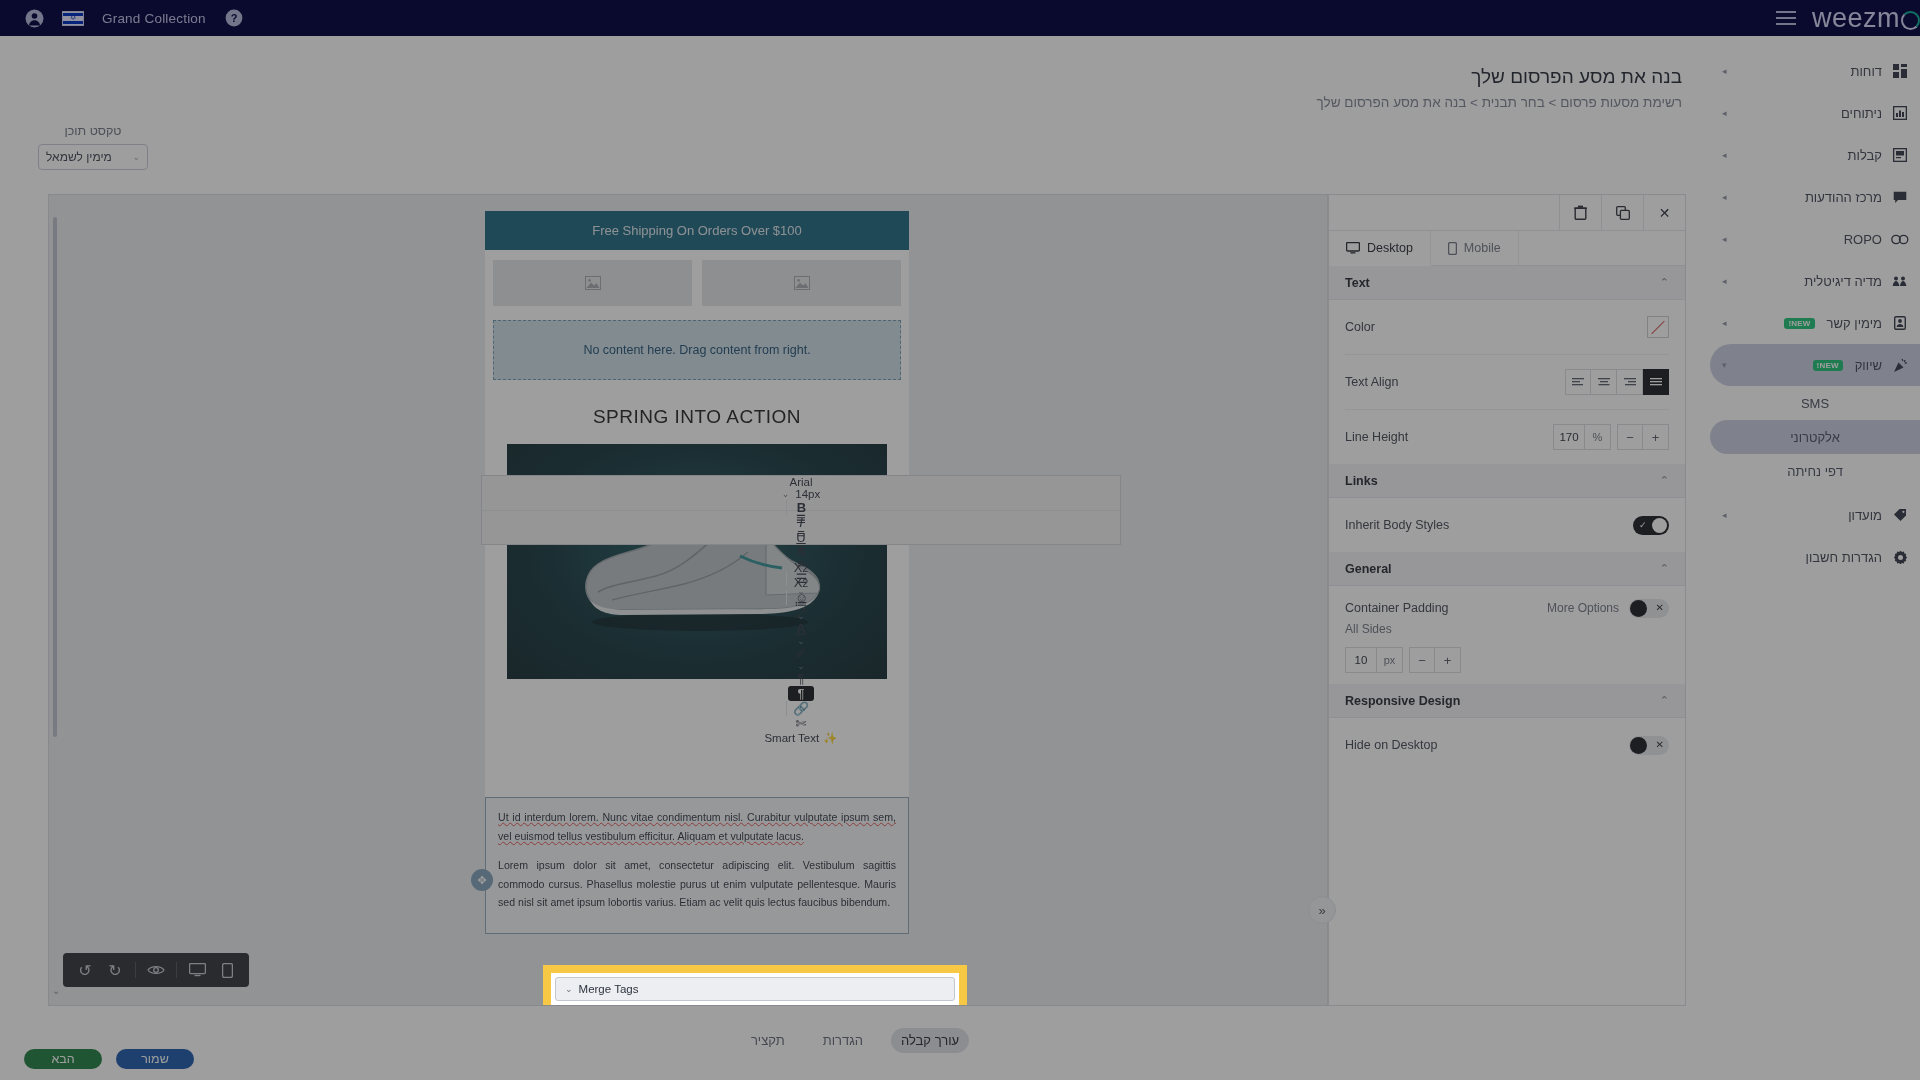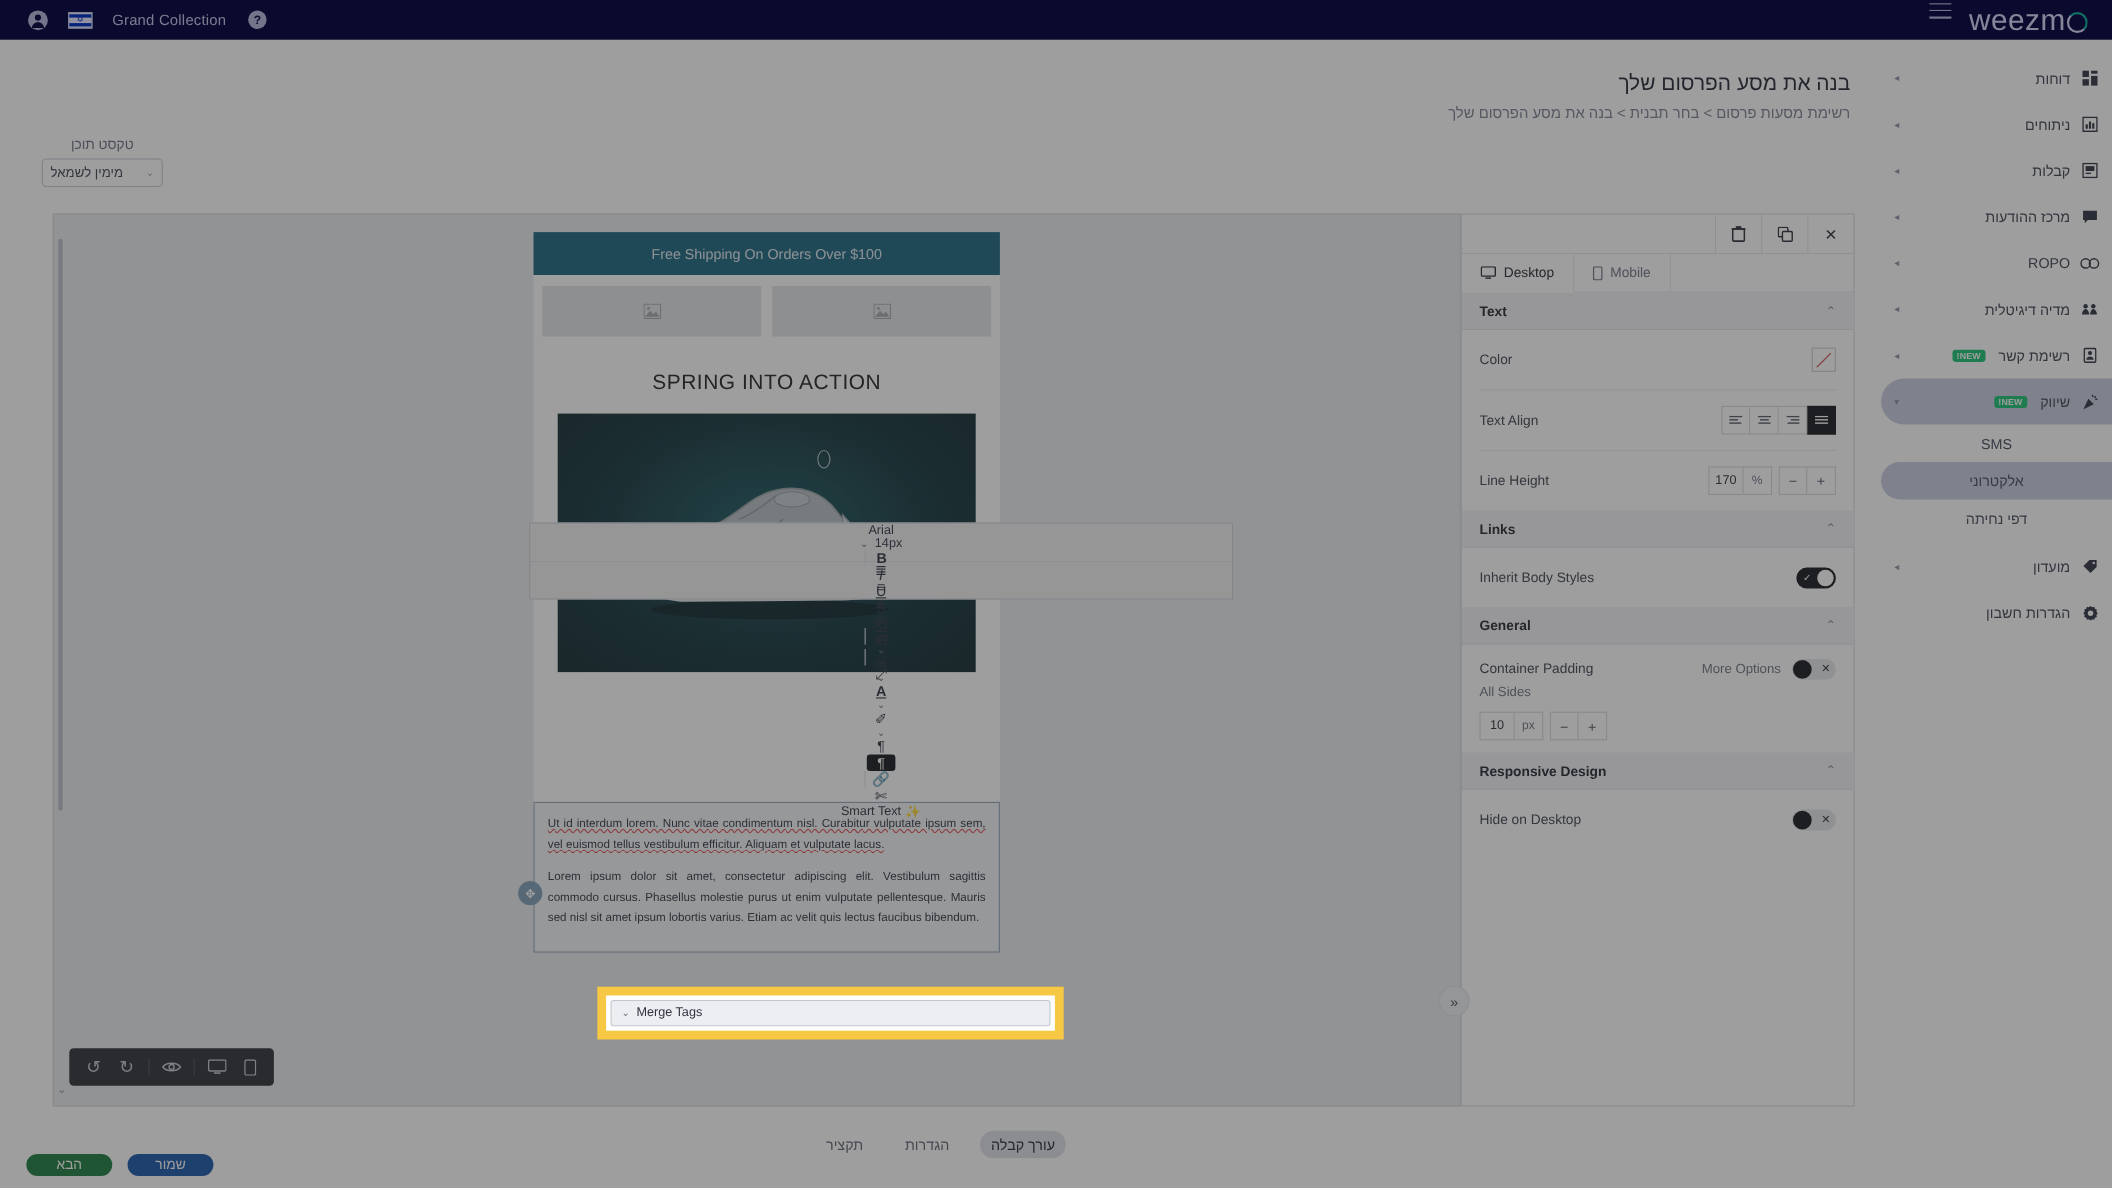"weezm" .topbar-right { align-items: flex-start -> center; padding-right: 22px -> none }
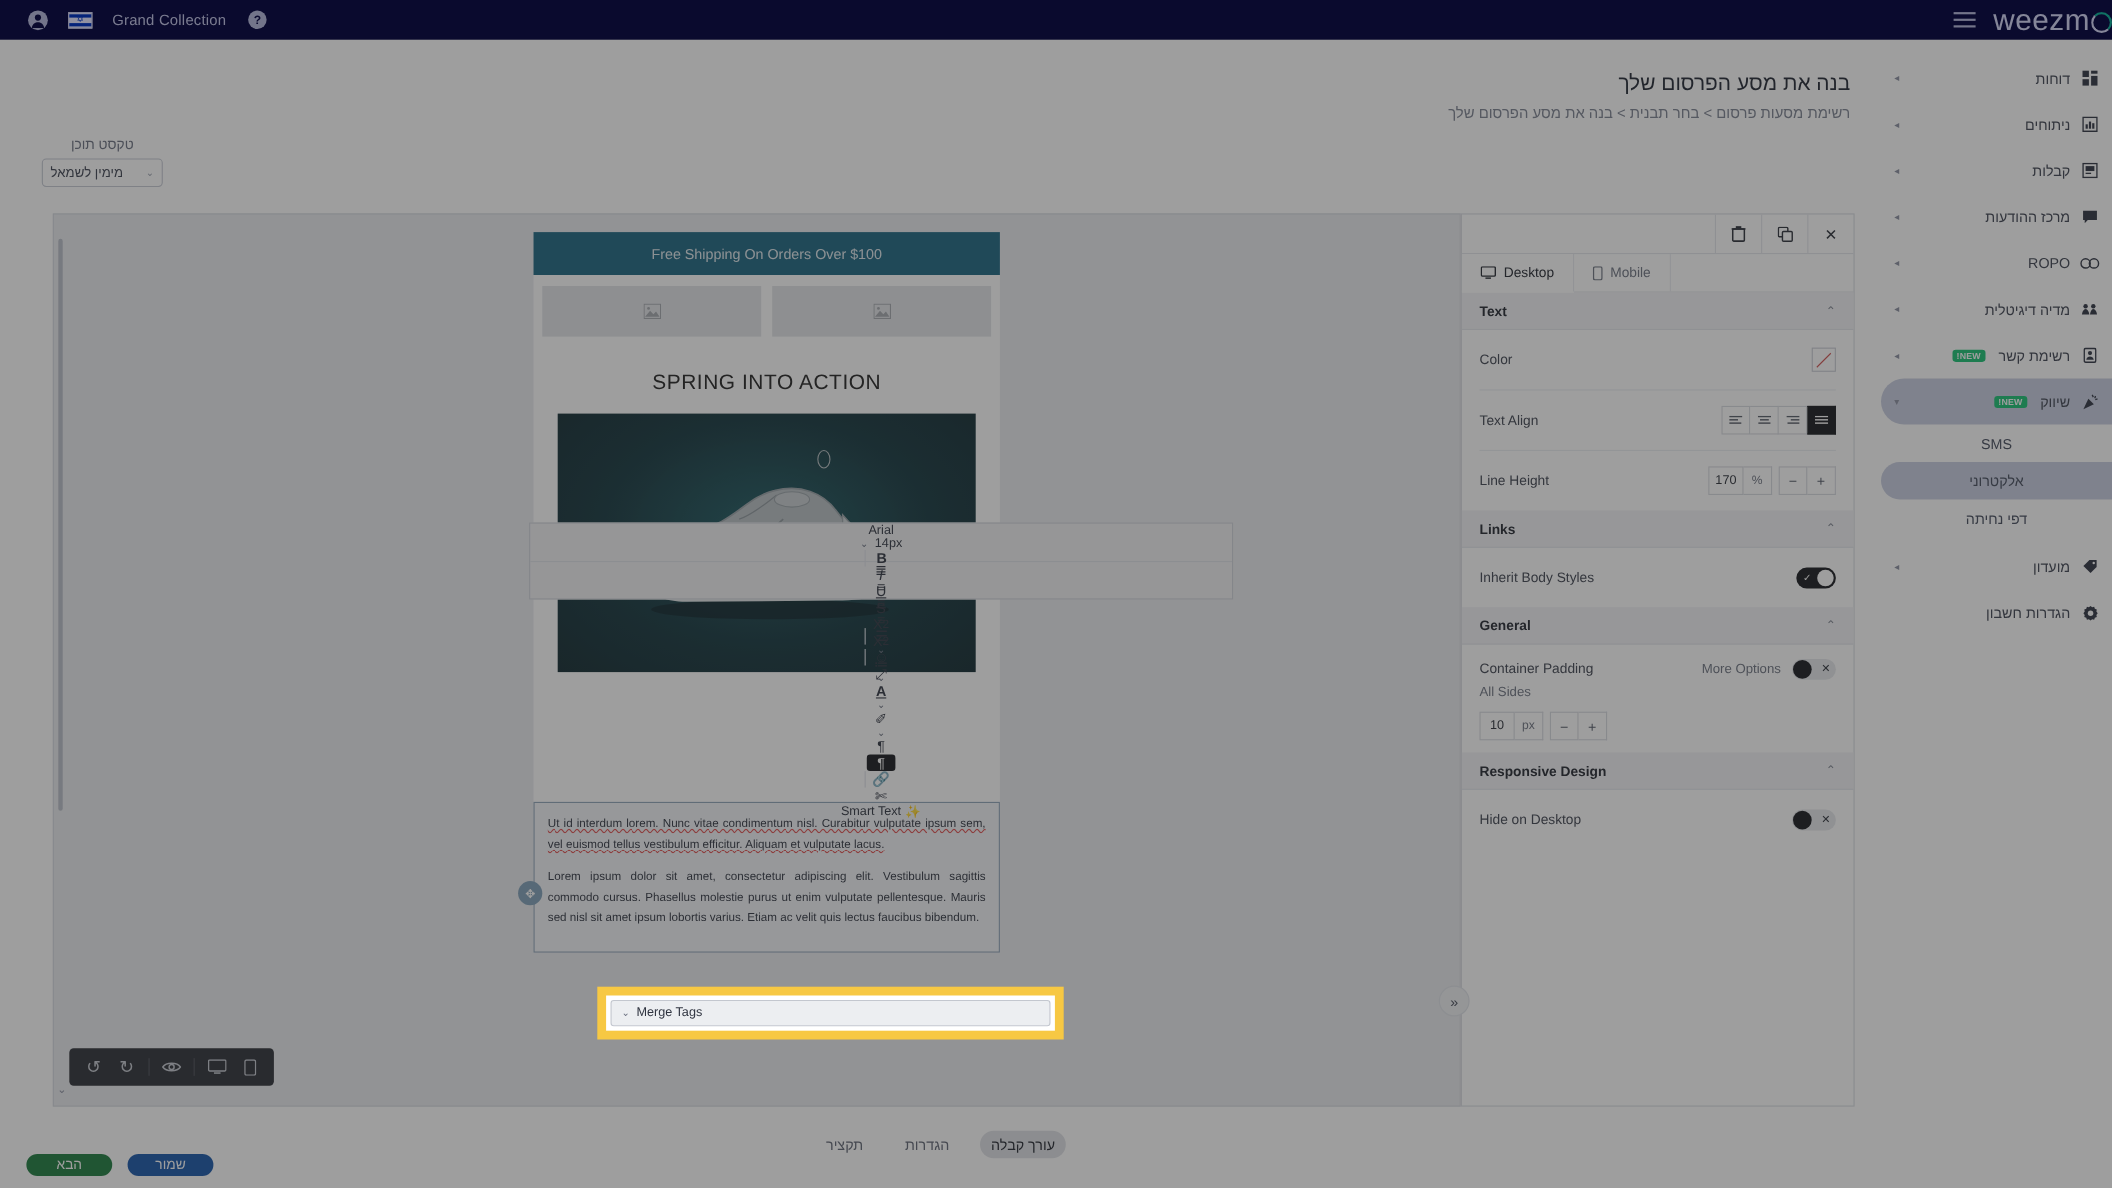"רשימת קשר" span.lbl { text: רשימת -> מימין }
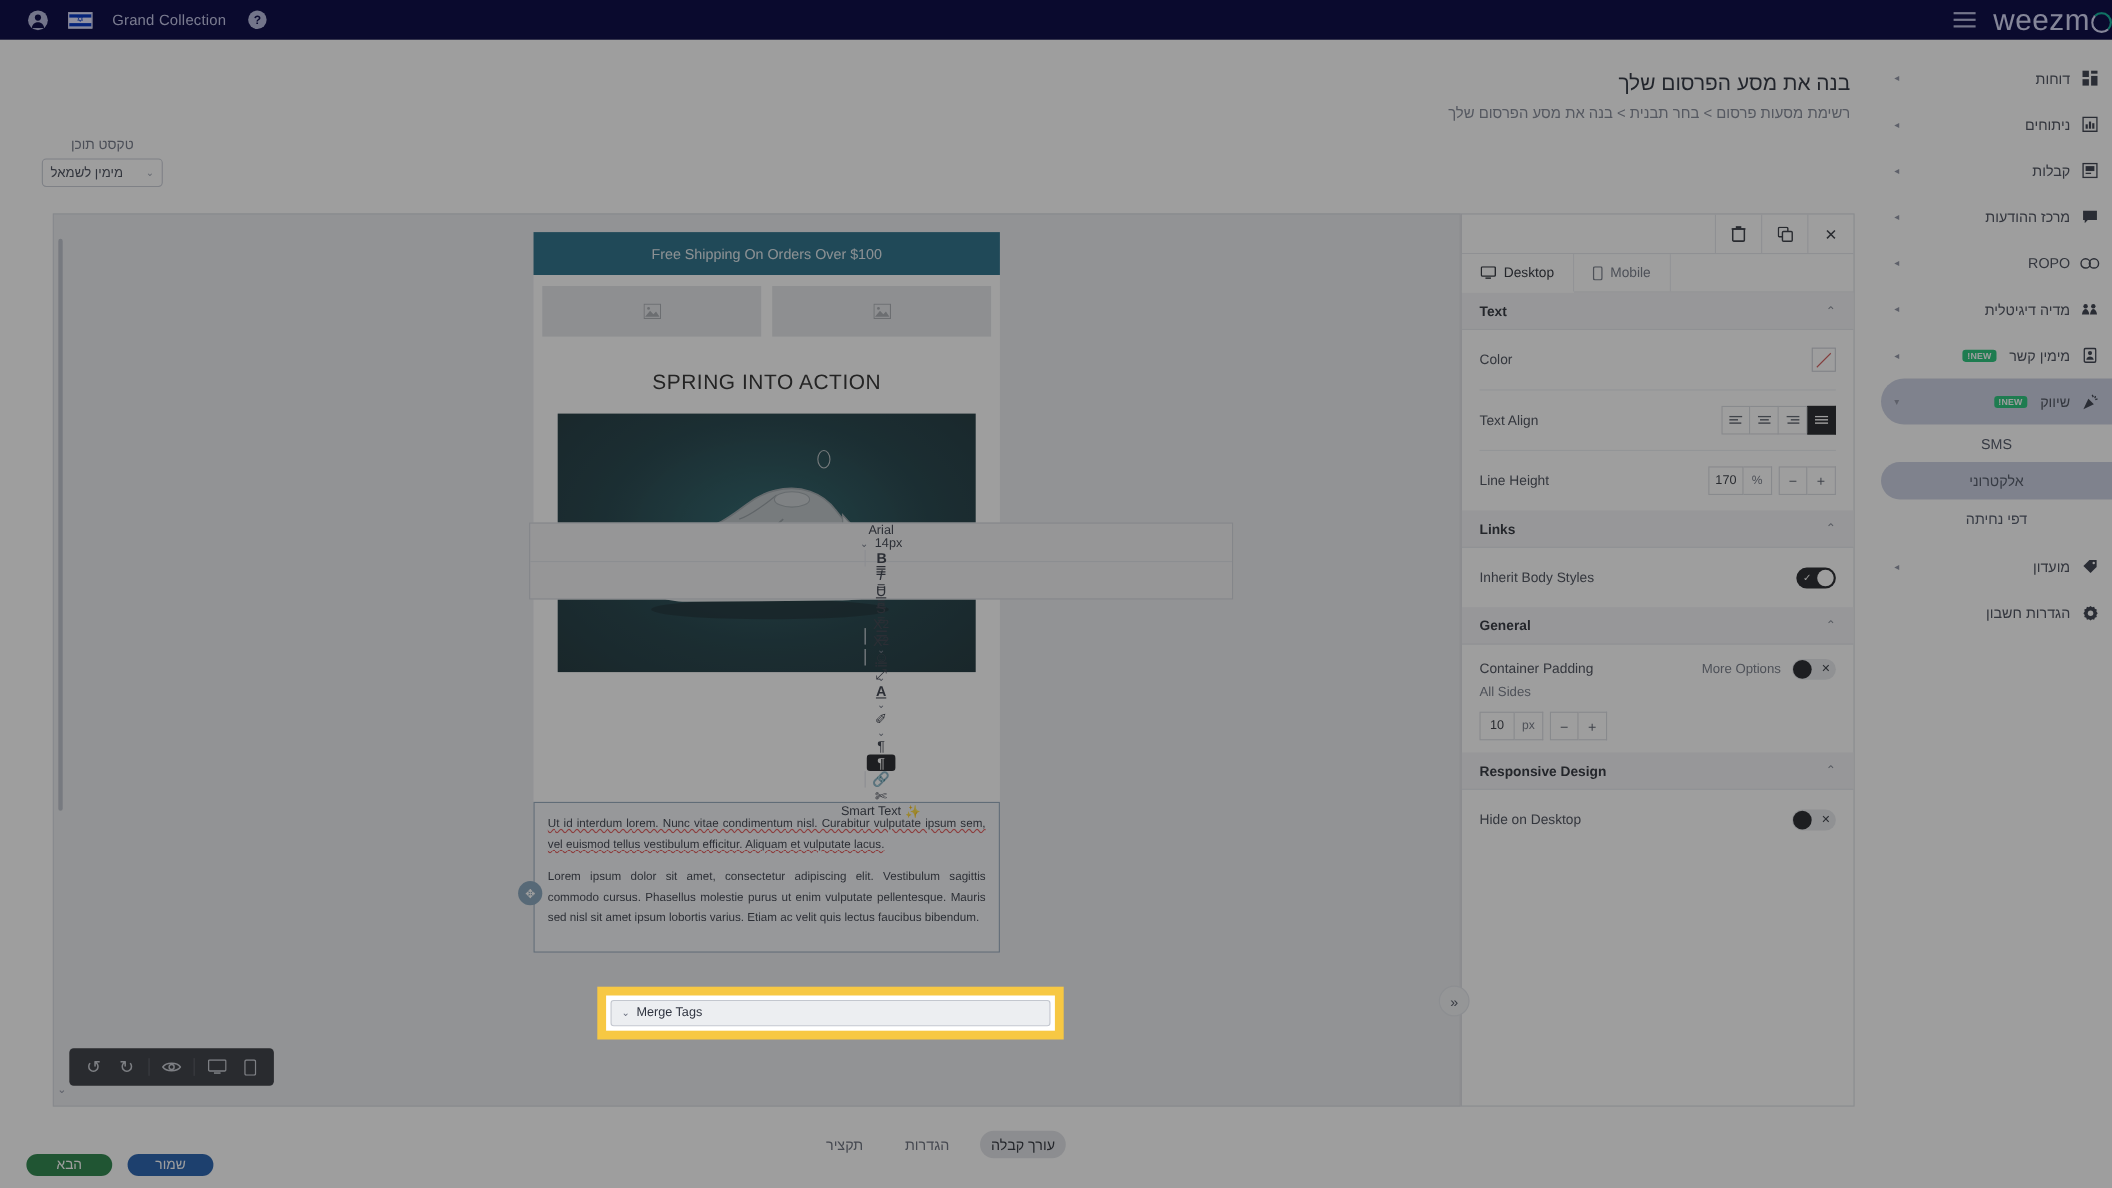".No content here. Drag content" div.dropzone { html: none -> <div>.No content here. Drag content from right</div> }
